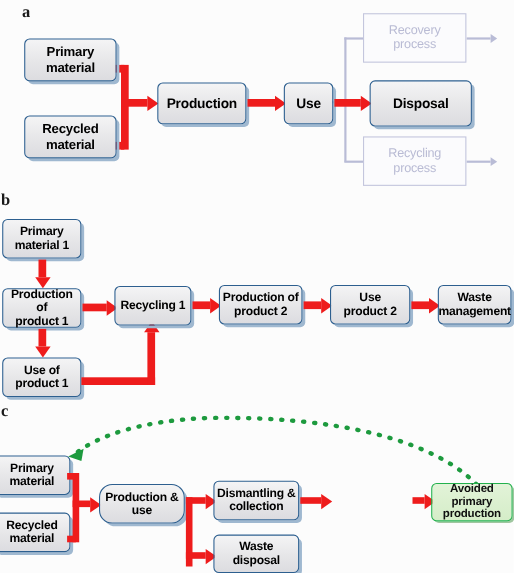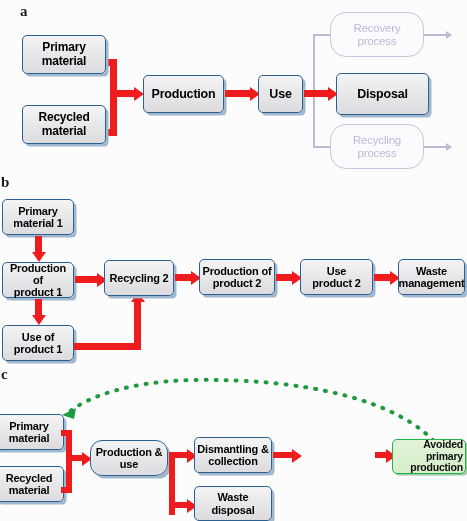"Recovery" .node.ghost { border-radius: 16px -> 0 }
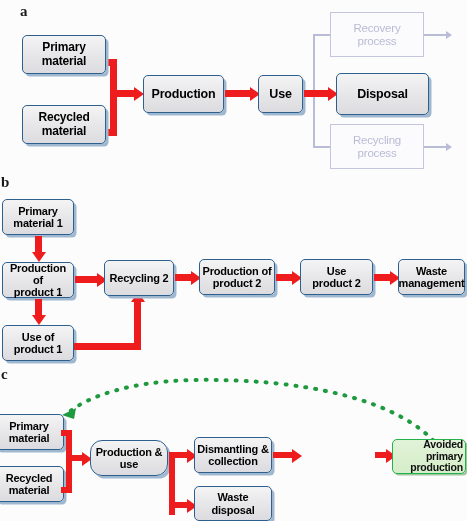"Recycling 2" span { text: 2 -> 1 }
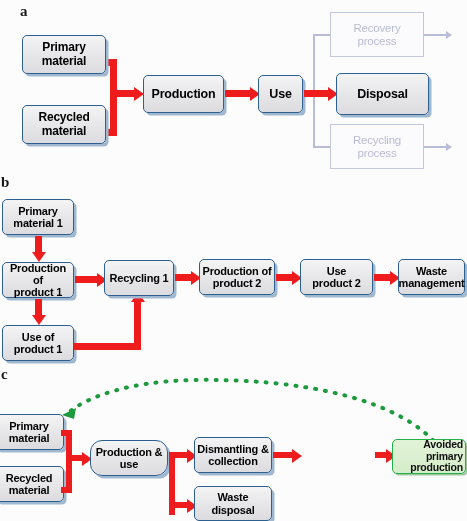"Avoided primary" .node.green { text-align: right -> none }
